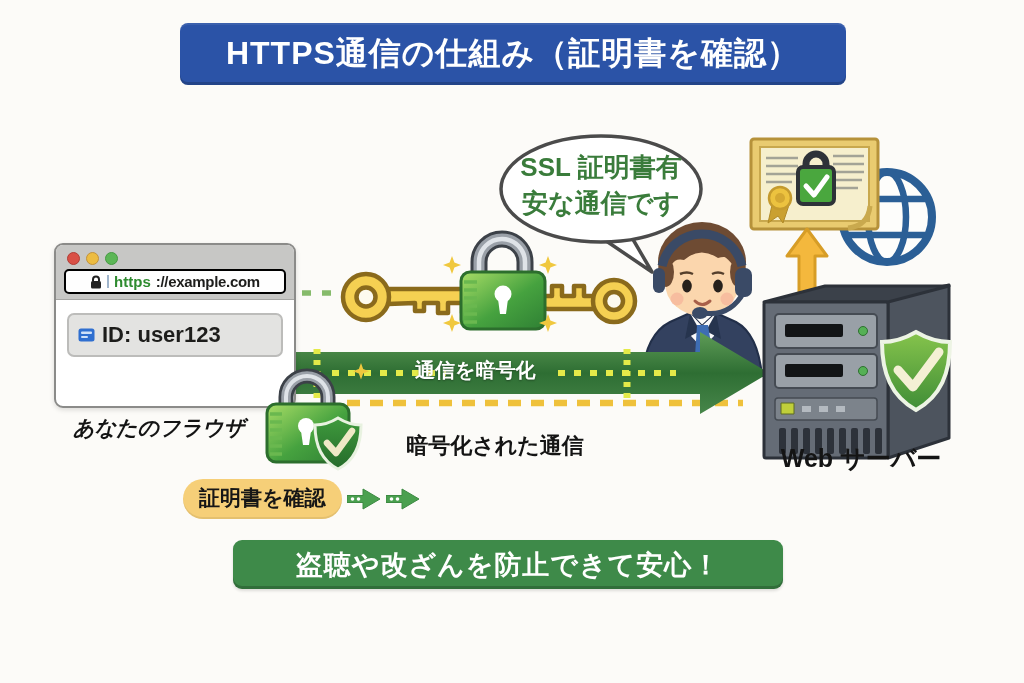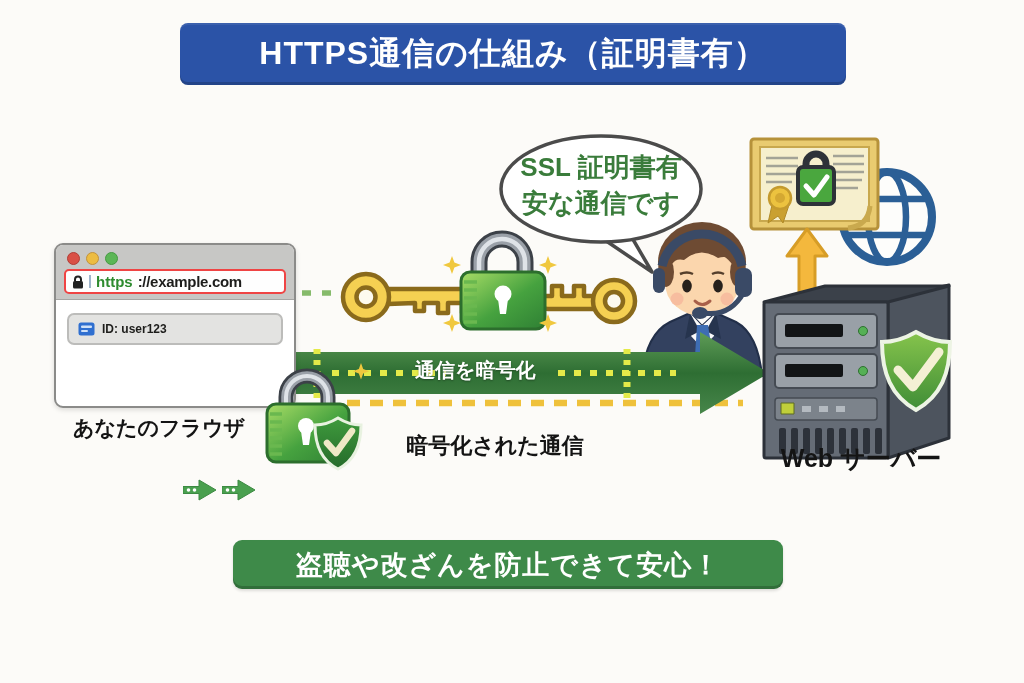"HTTPS通信の仕組み（証明書有）" div.txt { text: 有 -> を確認 }
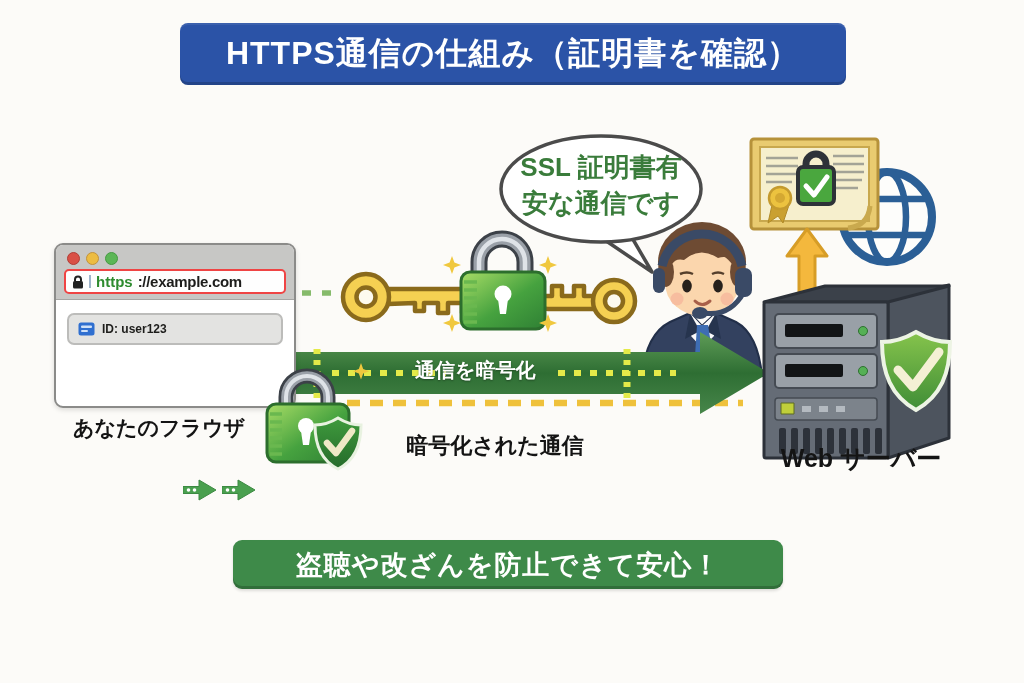"https" #browser .urlbar { border: 2px solid #ef4444 -> 2px solid #000000; justify-content: none -> center }
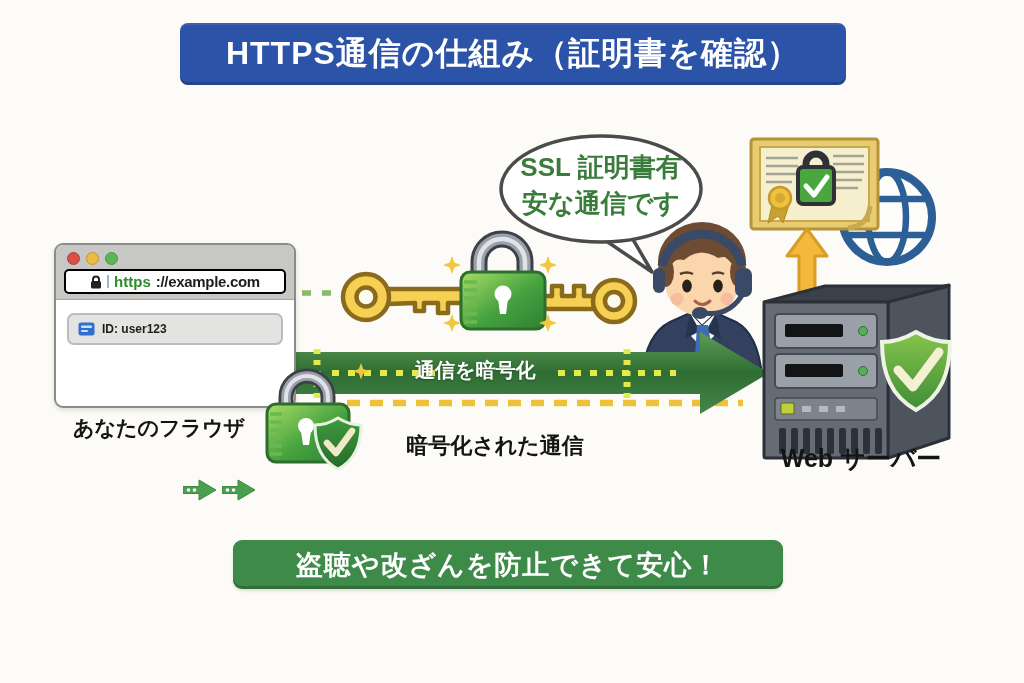"ID: user123" #browser .form-row { font-size: 12px -> 22px }
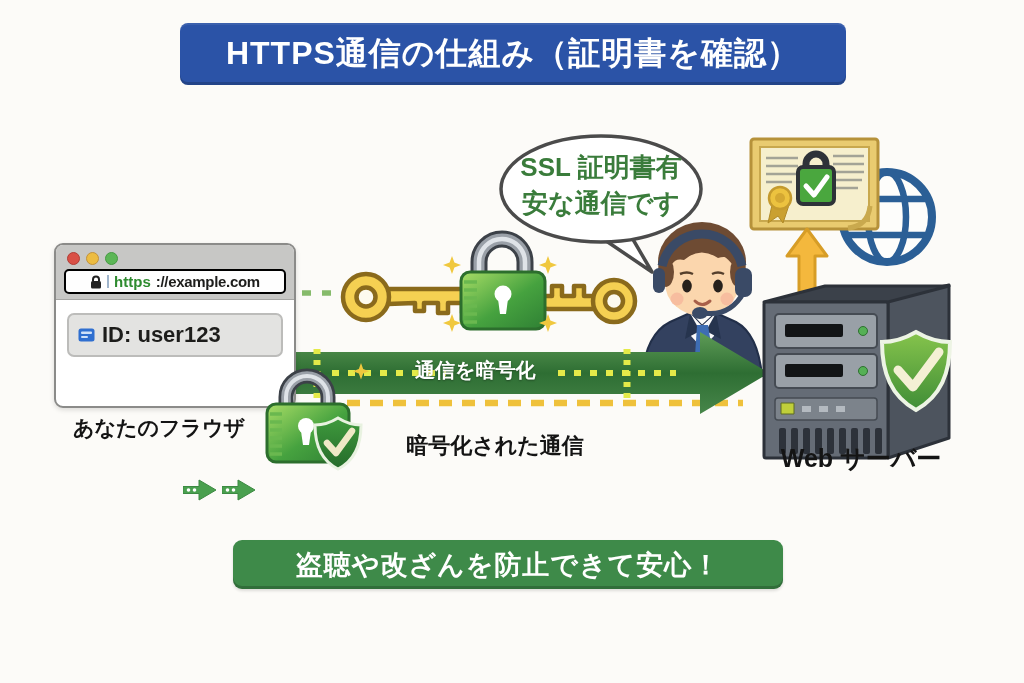"あなたのフラウザ" #browser-caption { font-style: none -> italic }
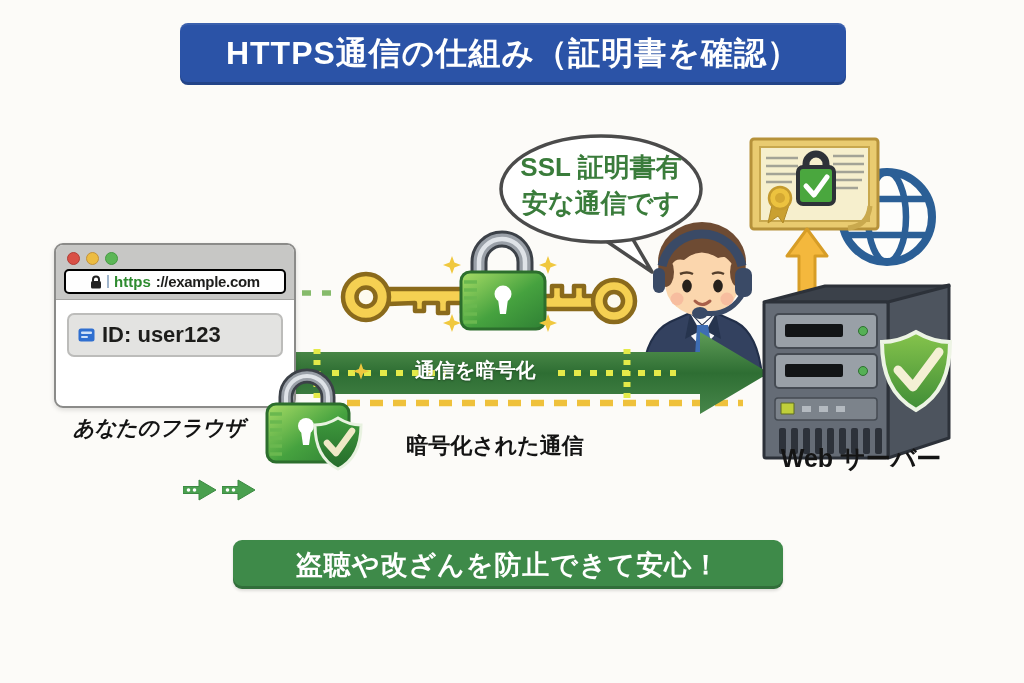"証明書を確認" div.step-pill { html: none -> <div>証明書を確認</div> }
